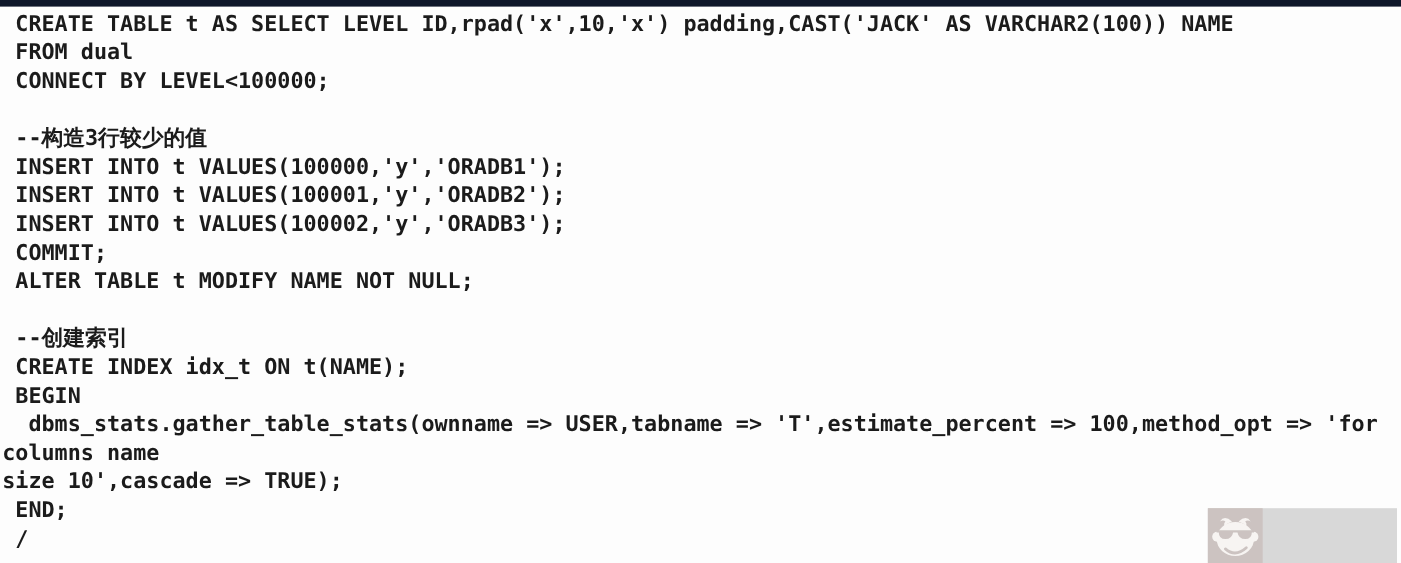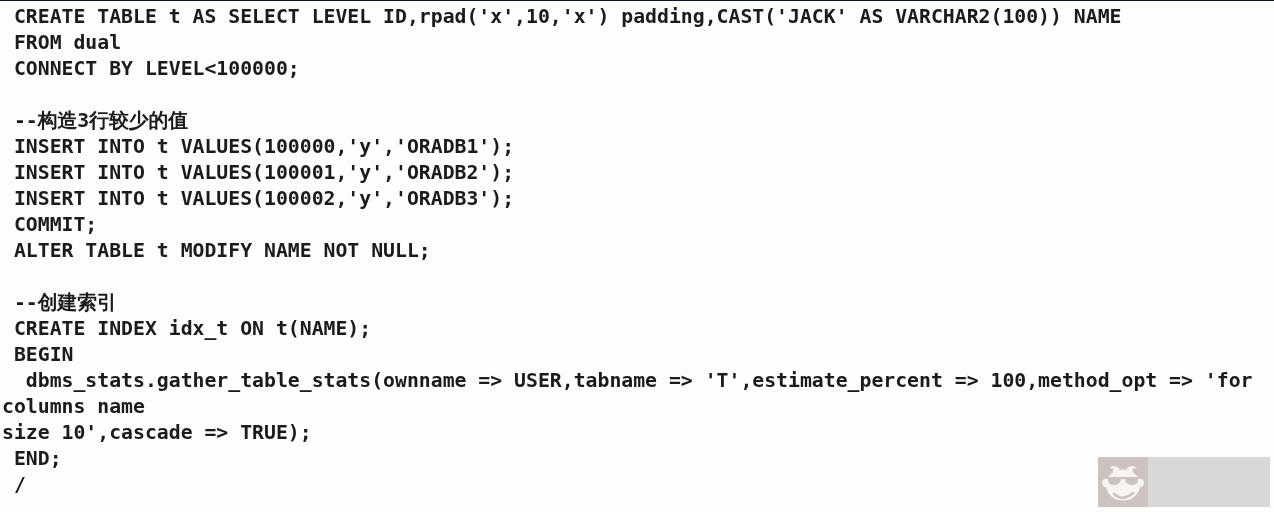"CREATE TABLE t AS SELECT" .screen { border-top: 1px solid #0f172a -> 6px solid #0f172a }
